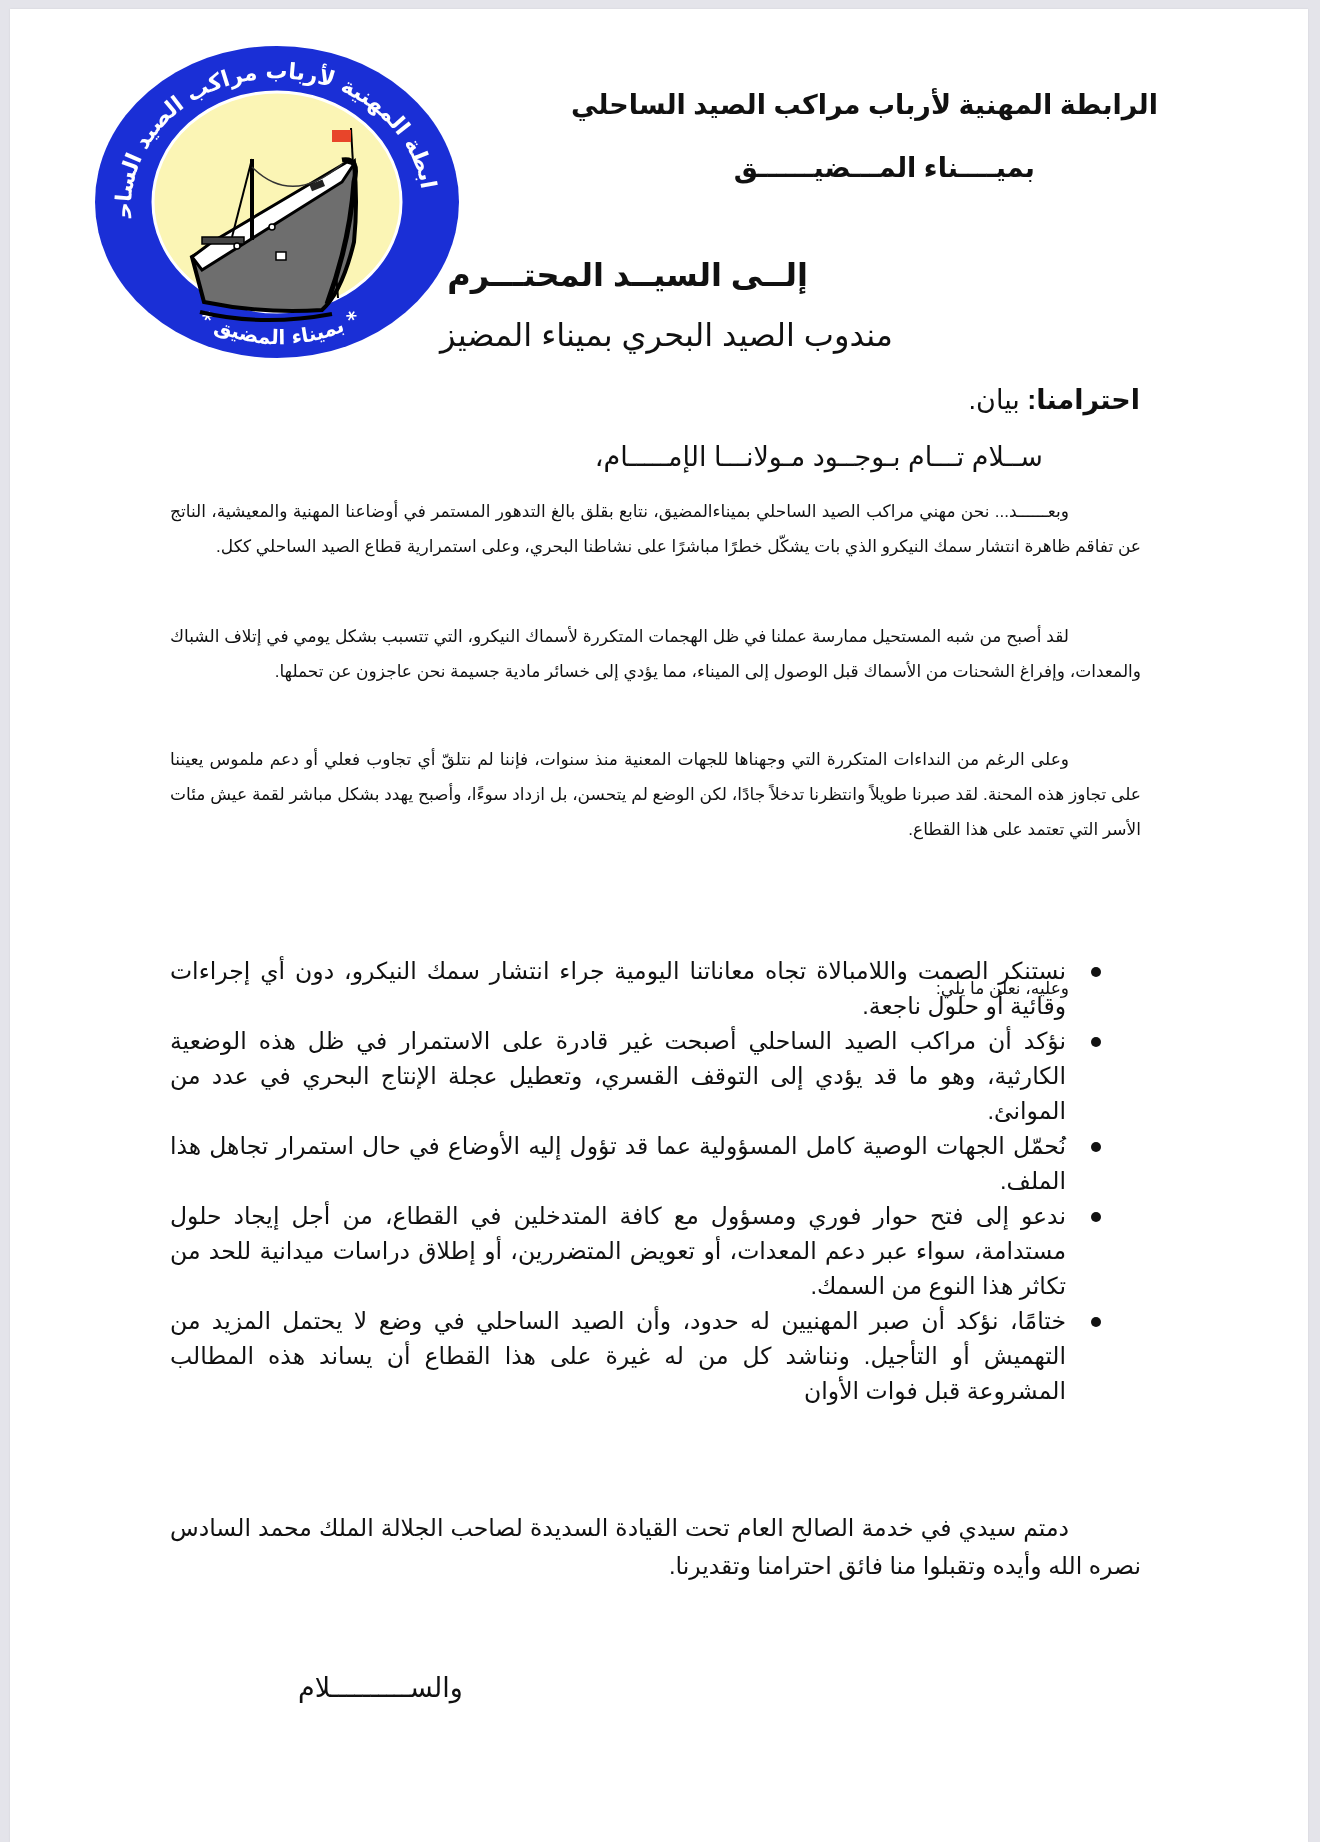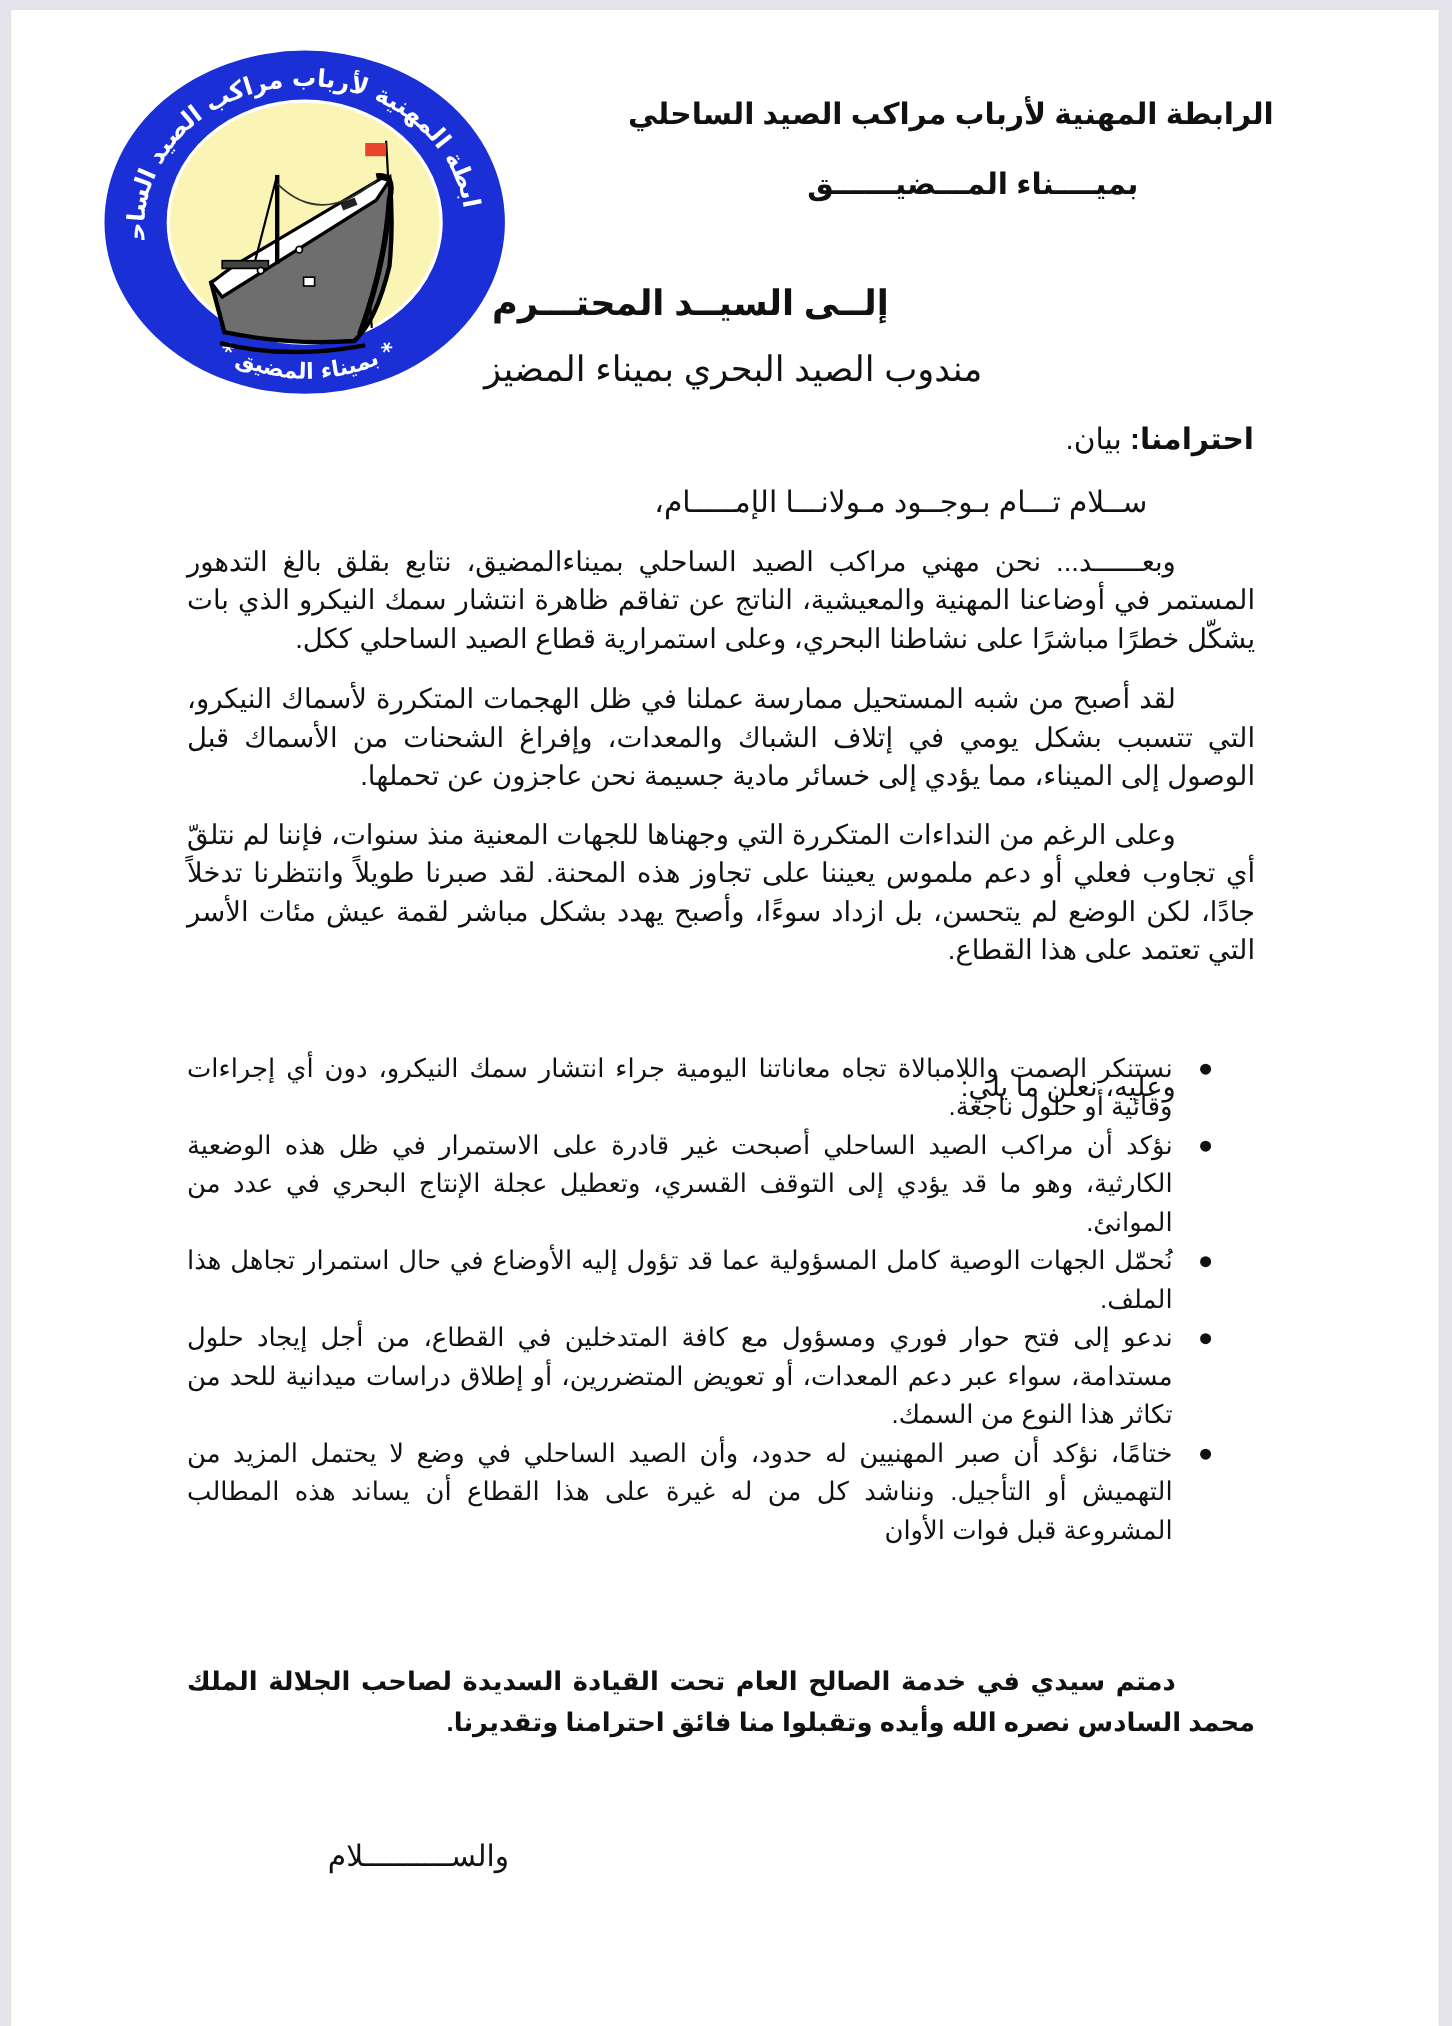"وبعــــــد... نحن مهني مراكب الصيد" .body-text { font-size: 25px -> 17px }
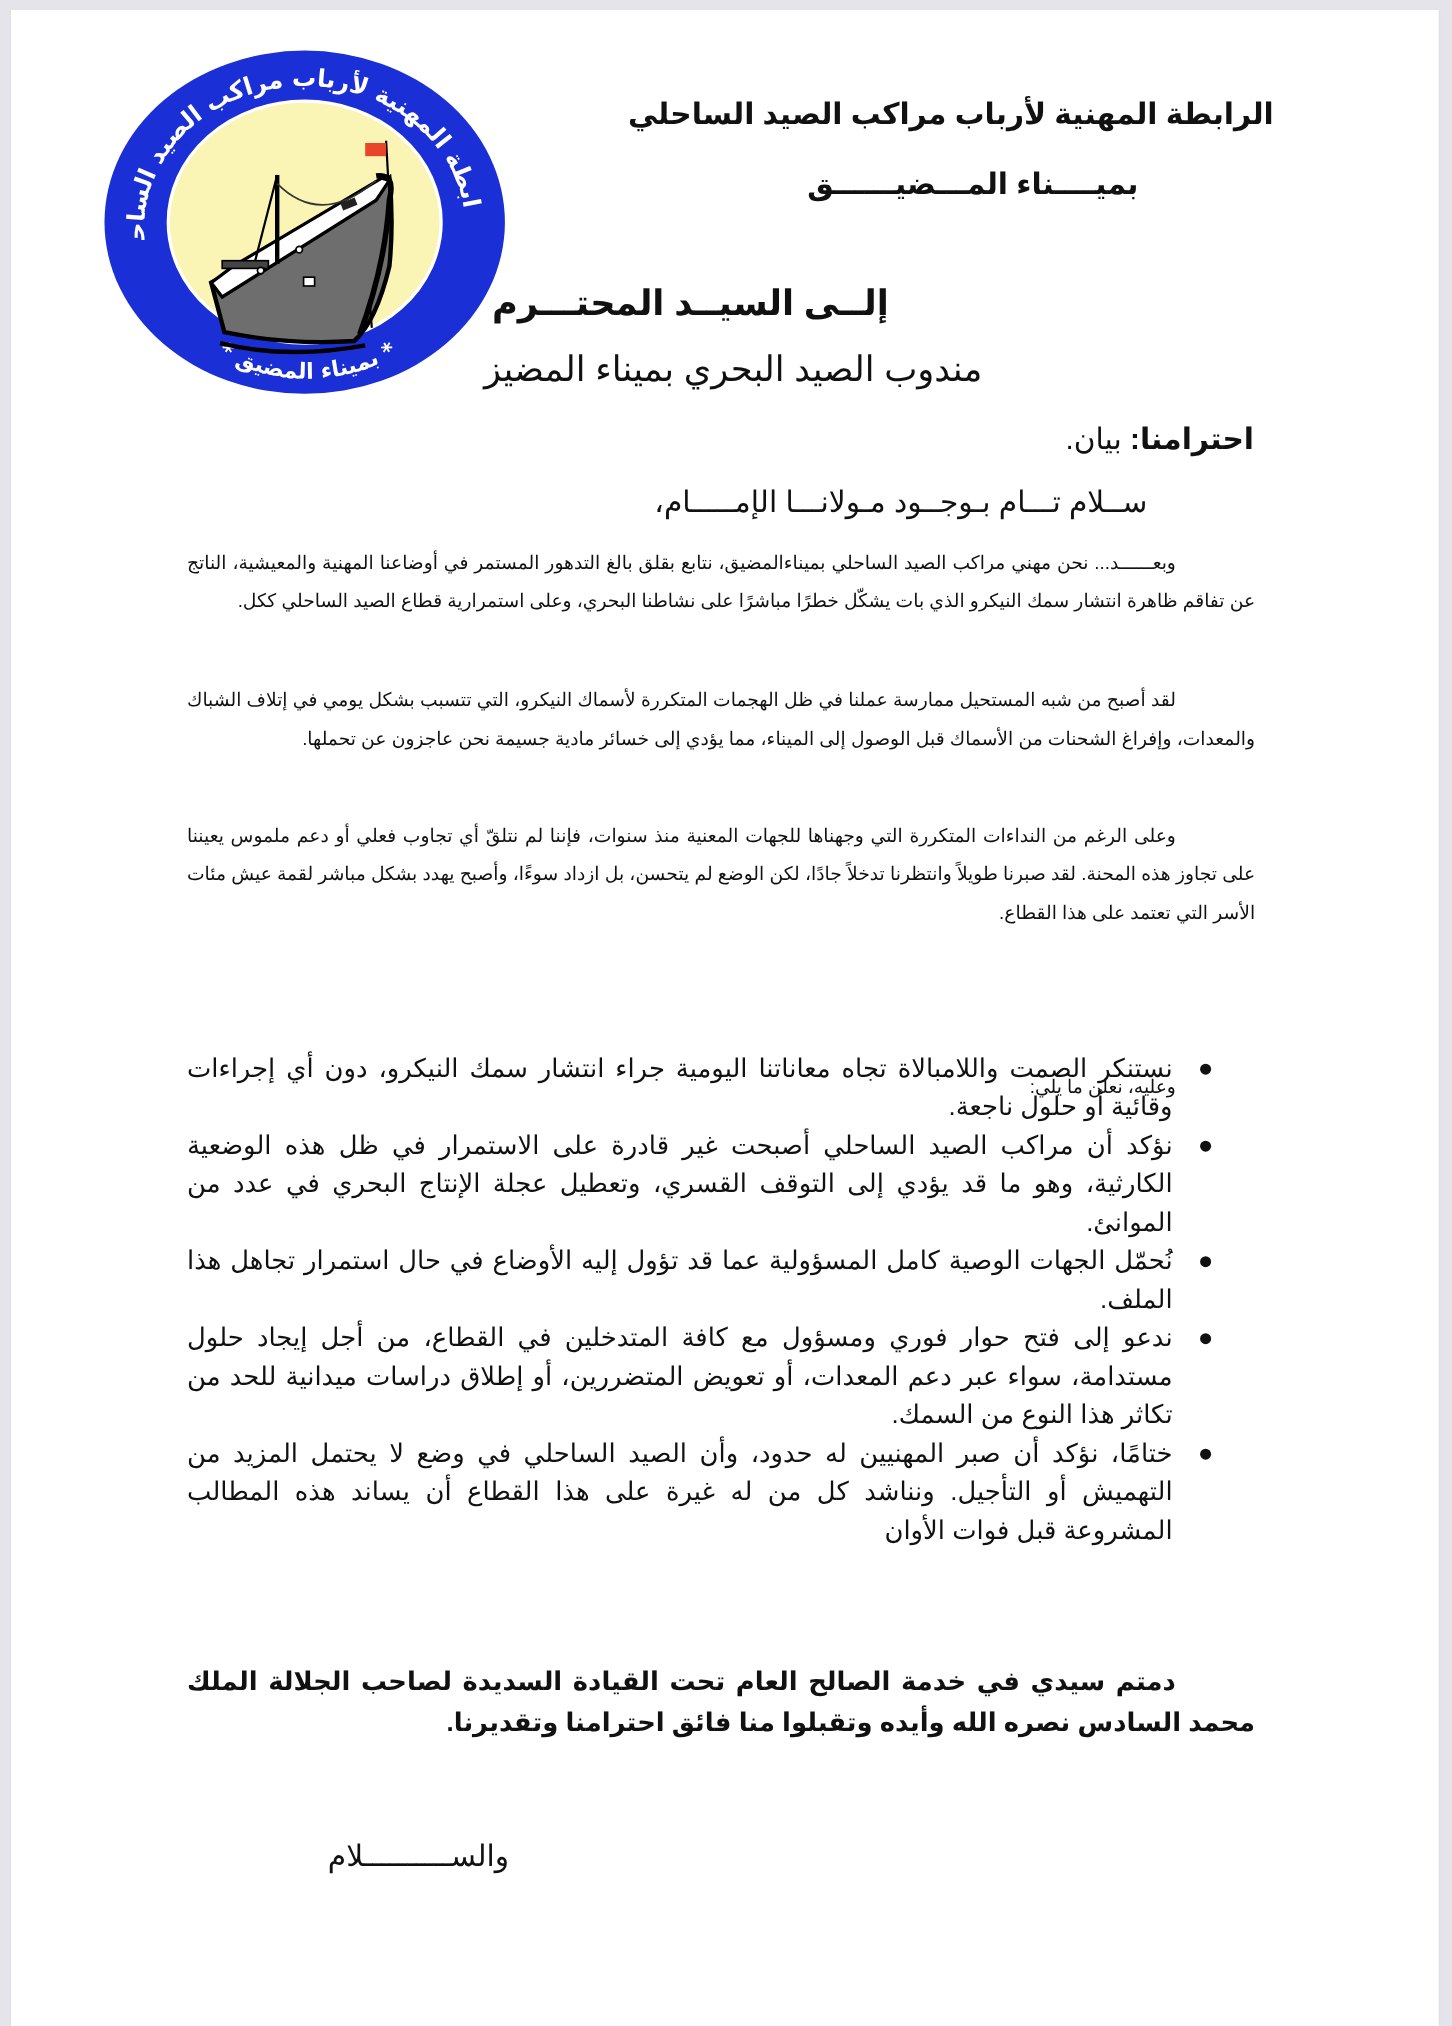"دمتم سيدي في خدمة الصالح" .closing { font-weight: bold -> none }
